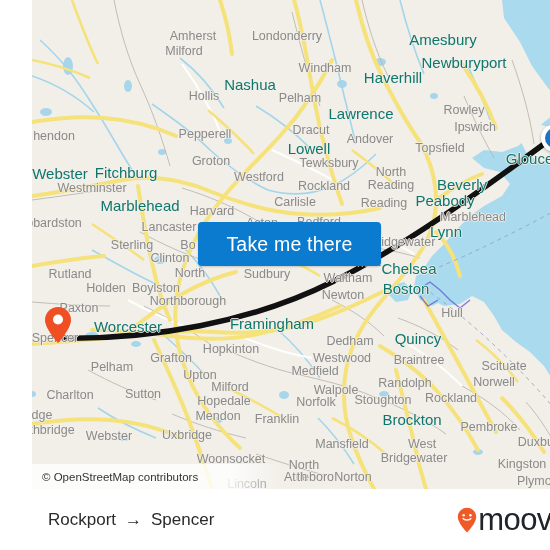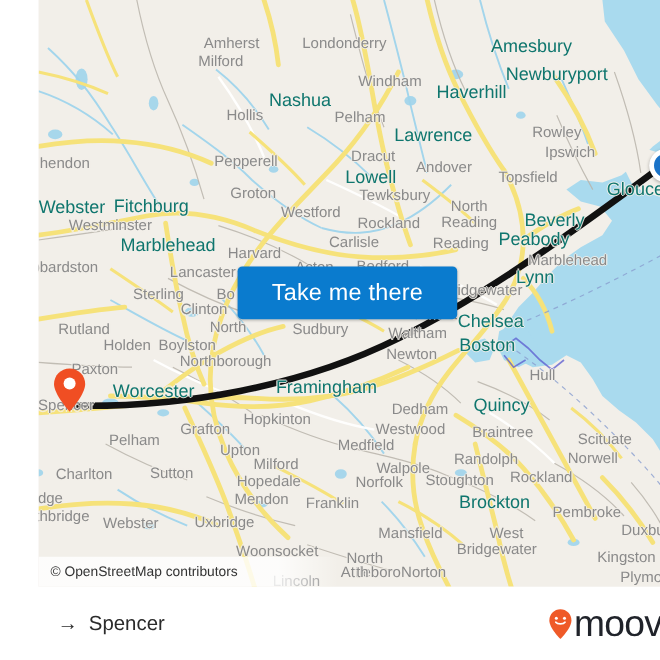"Medfield" div.lbl { left: 273px -> 283px }
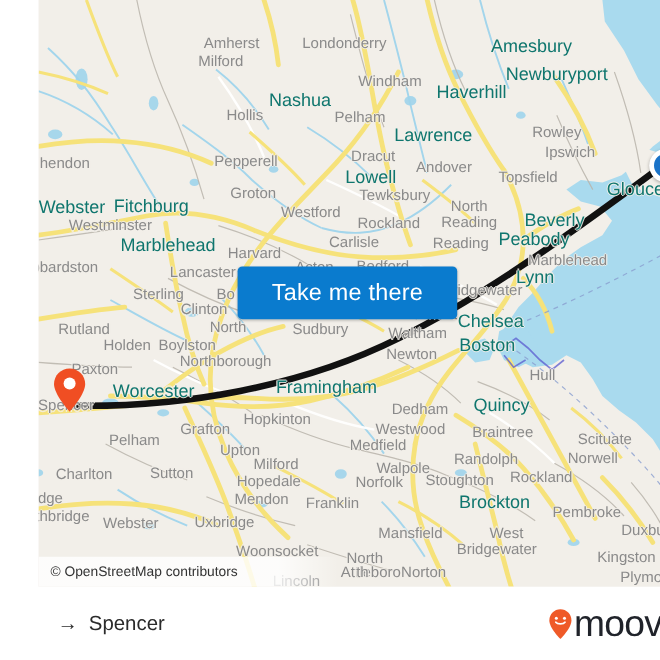"Rockport" span { html: none -> <span>Rockport</span> }
